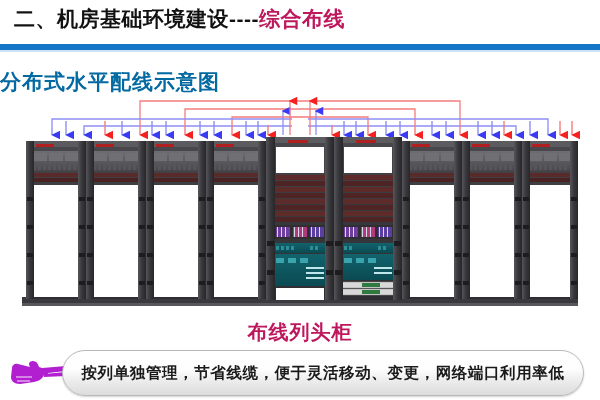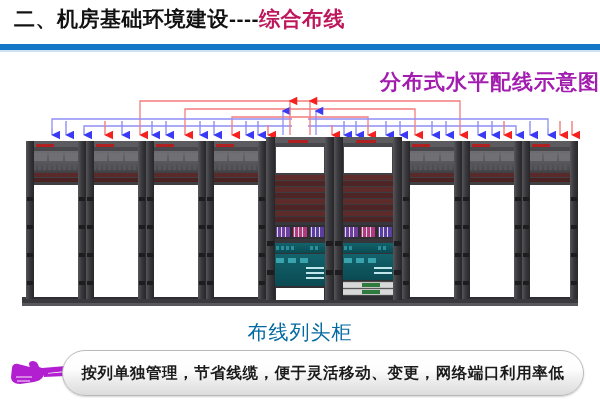"分布式水平配线示意图" .diagram-title { color: #a21caf -> #0369a1; text-align: right -> left }
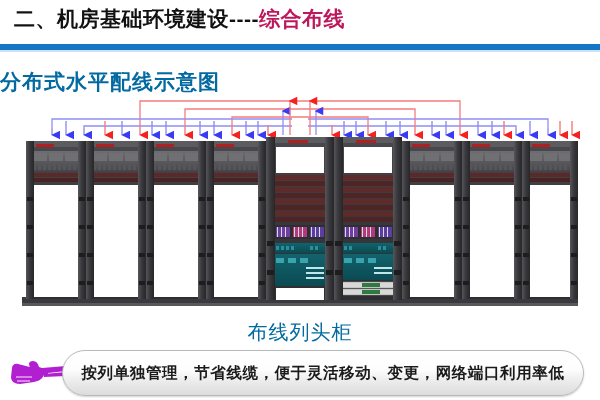"布线列头柜" .diagram-caption { color: #0369a1 -> #be185d; font-weight: normal -> bold }
